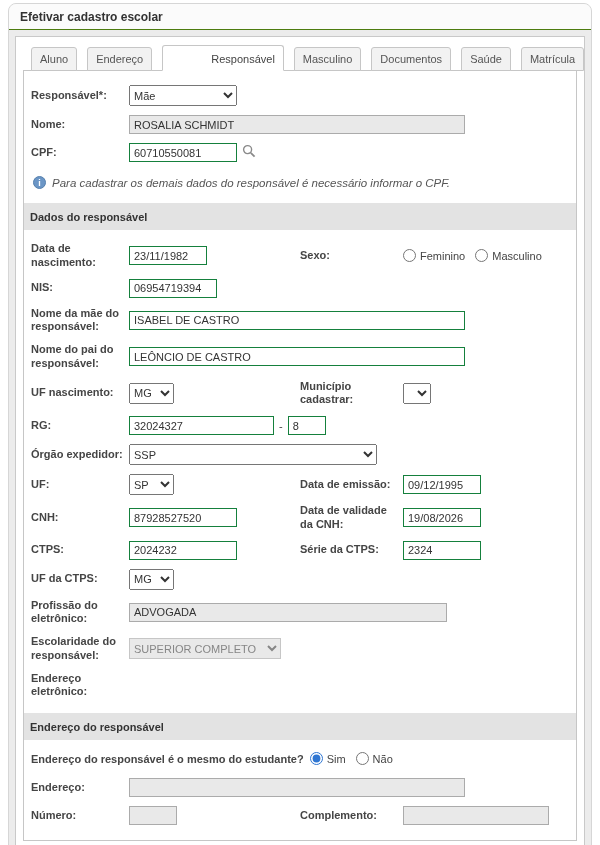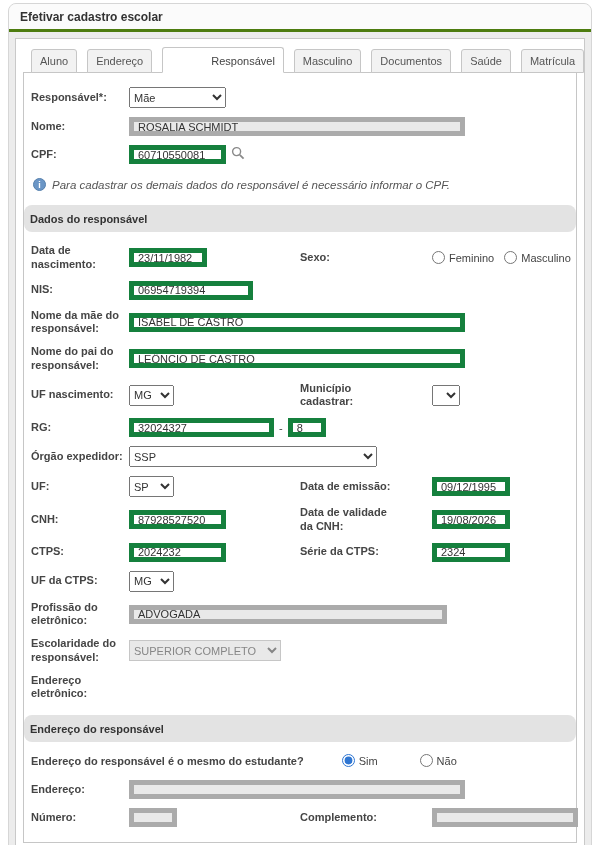"Efetivar cadastro escolar" .window-header { border-bottom: 3px solid #4d7c0f -> 1px solid #4d7c0f }
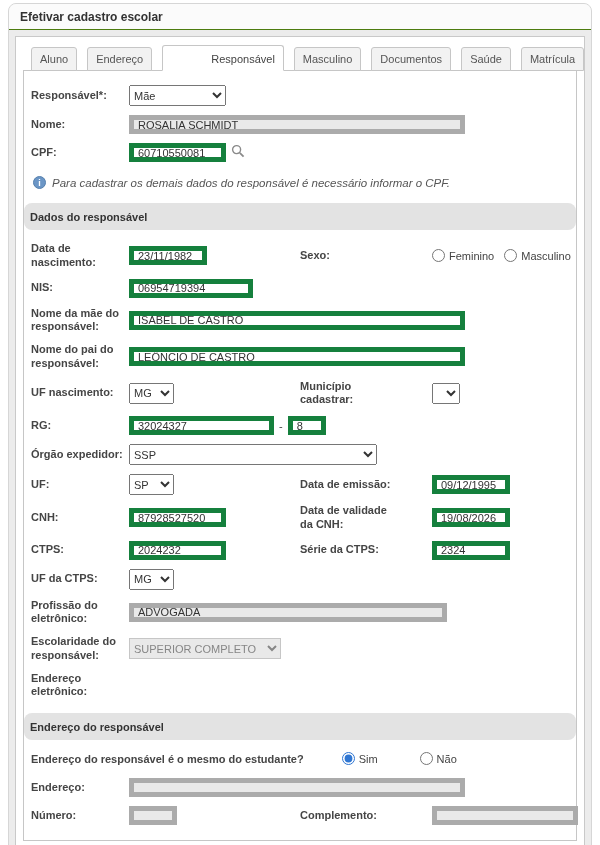"Mãe" .w95 { width: 97px -> 108px }
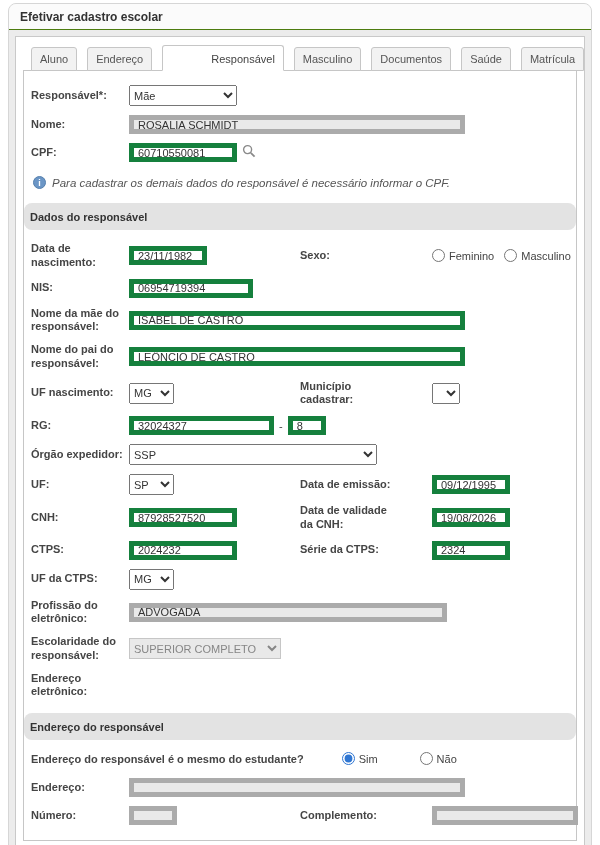"ROSALIA SCHMIDT" .inp { border: 5px solid #15803d -> 1px solid #15803d }
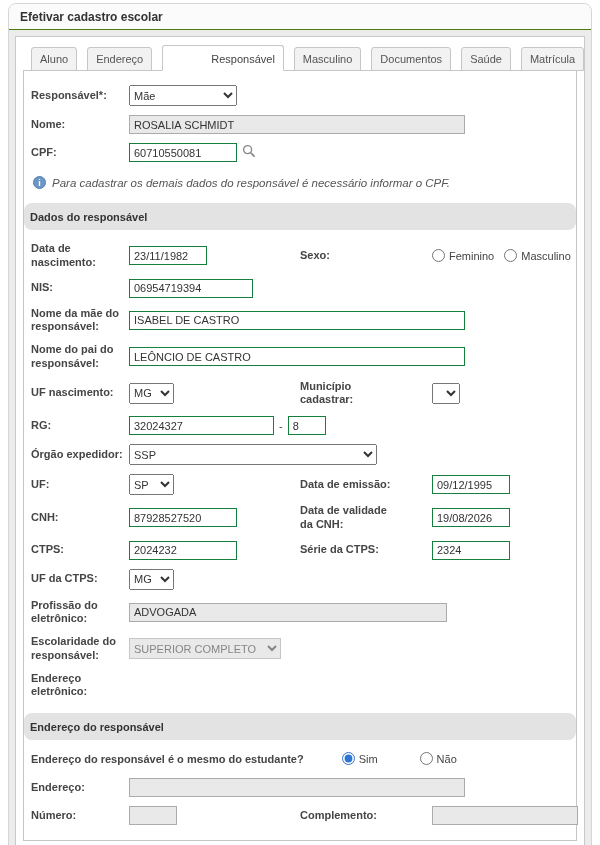"Dados do responsável" .section-bar { border-radius: 8px -> none }
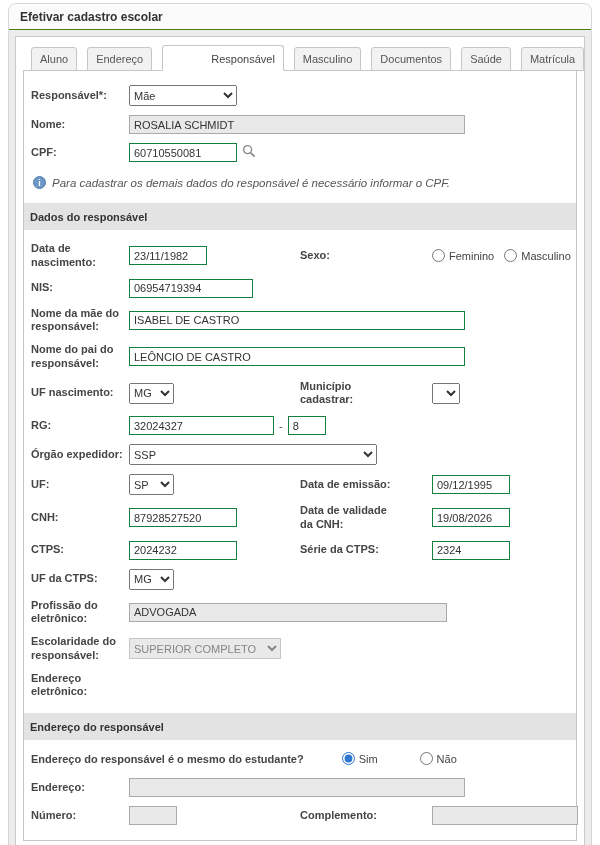"Feminino" .f2 { margin-left: 29px -> none }
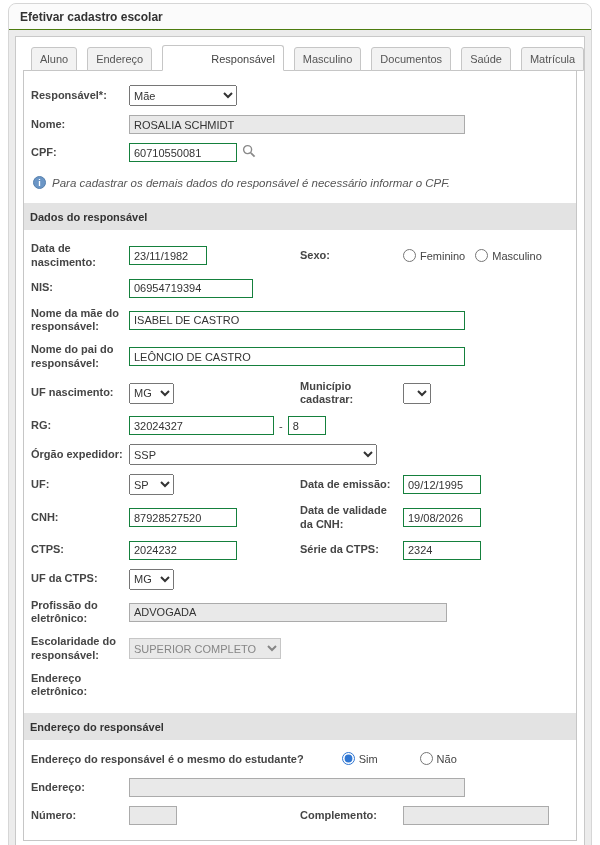"06954719394" .w110 { width: 124px -> 88px }
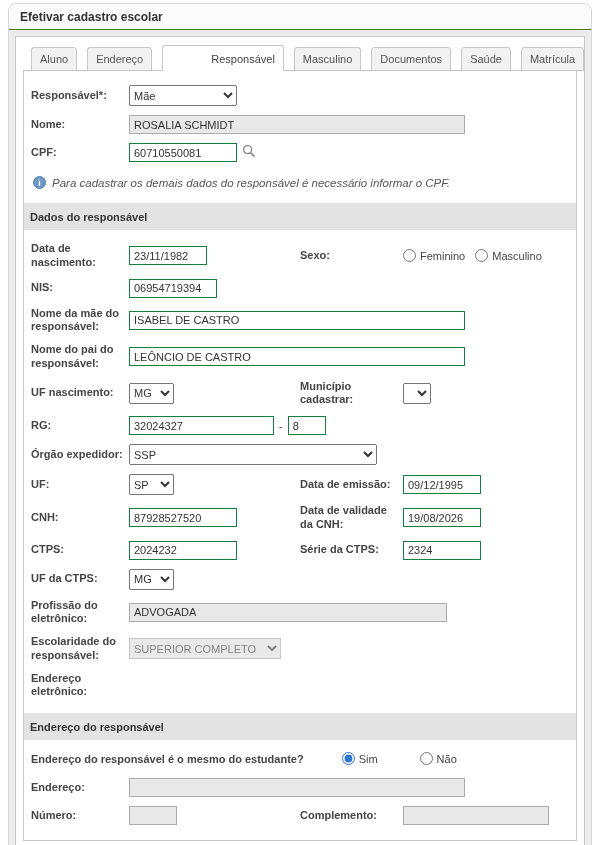"Endereço do responsável é o" .q-row { gap: 32px -> none }
